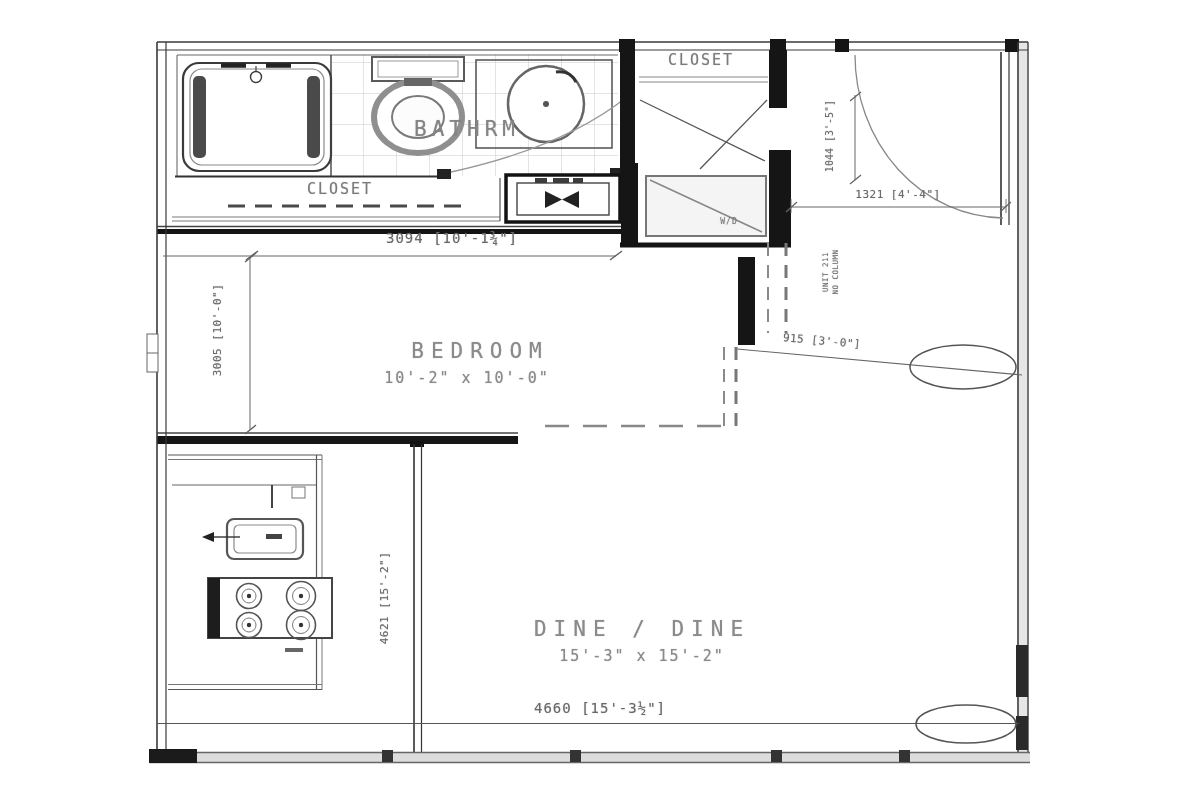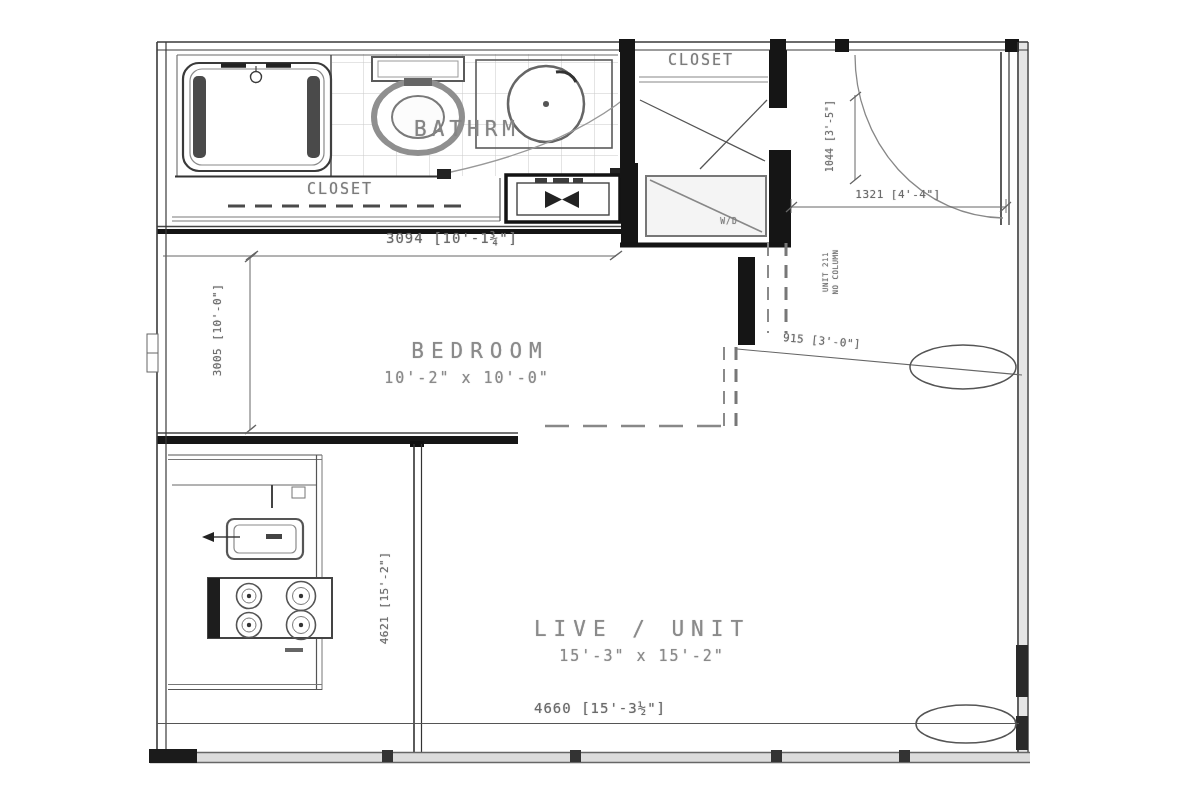"LIVE / UNIT" div.lbl { text: LIVE / UNIT -> DINE / DINE }
